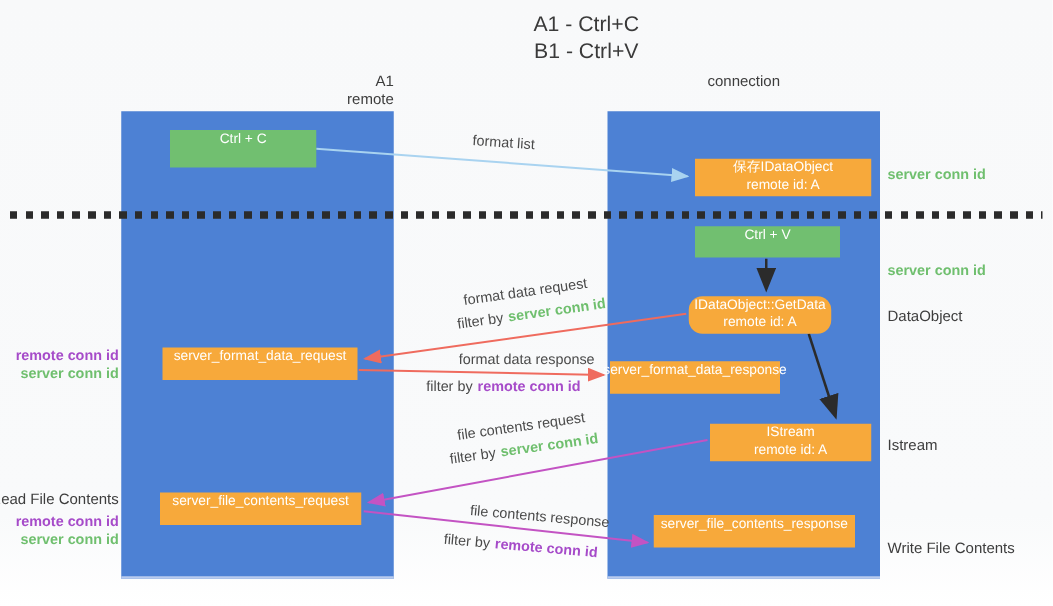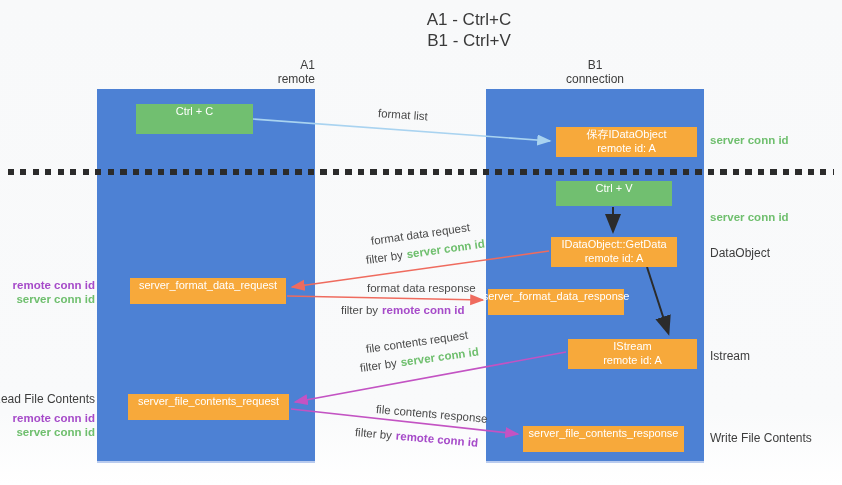"B1" div { html: <div>B1</div> -> none }
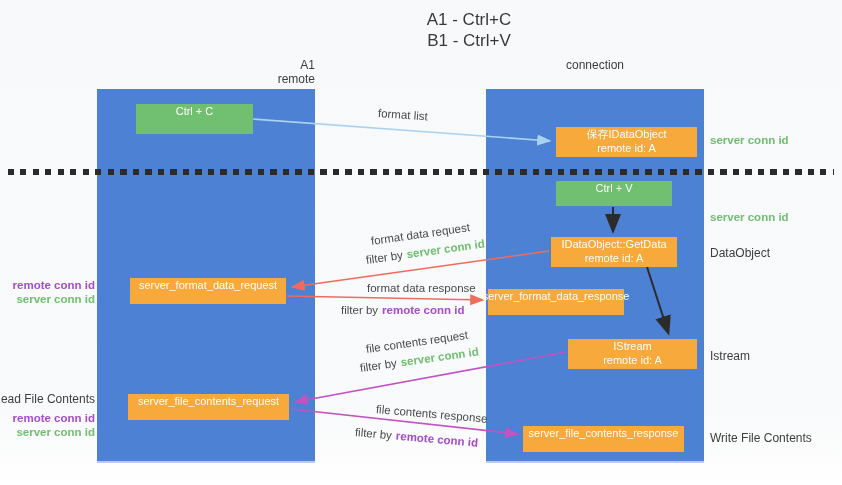"IDataObject::GetData" div.abs { border-radius: none -> 11px; width: 126px -> 114px }
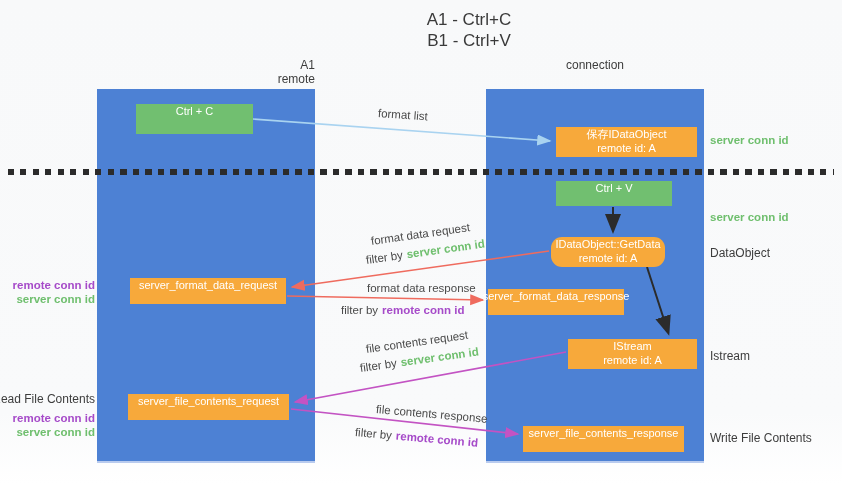"server_file_contents_response" div.abs { top: 426px -> 412px }
